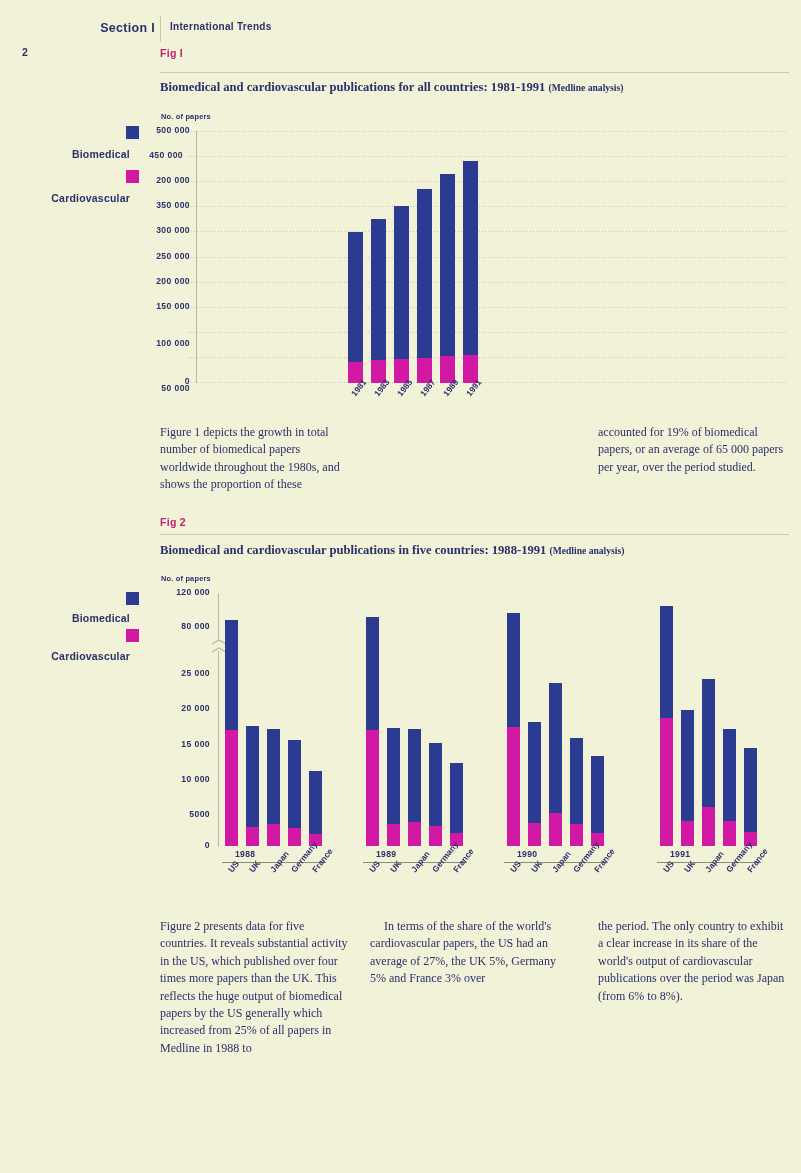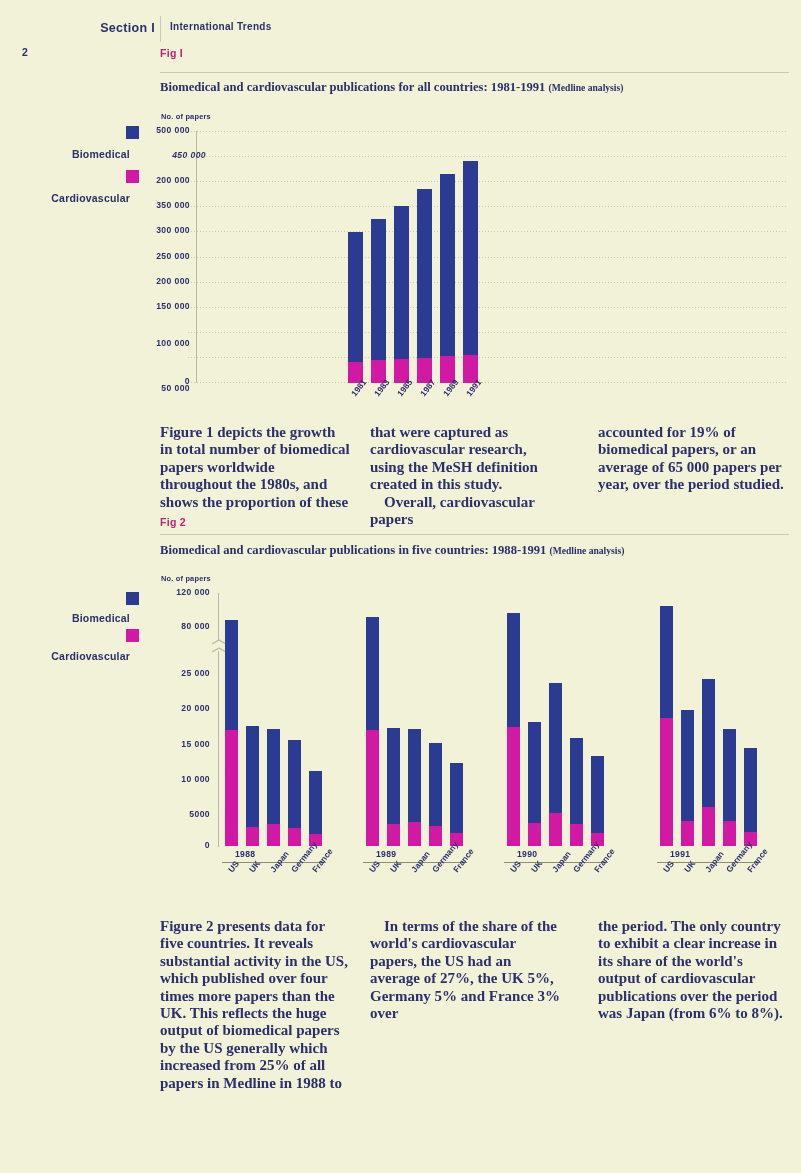"450 000" div.ytick { font-style: italic -> none; left: 126px -> 103px }
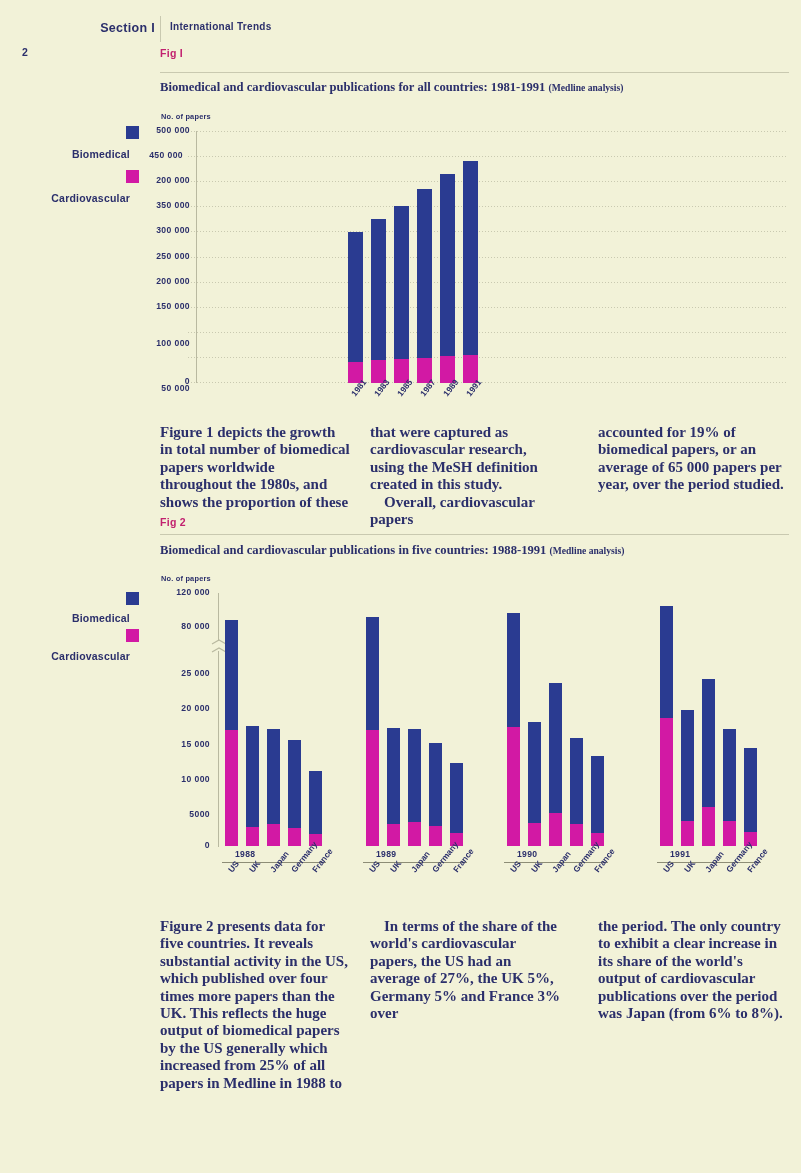"Figure 1 depicts the growth" .col { font-size: 15px -> 12px; font-weight: bold -> none }
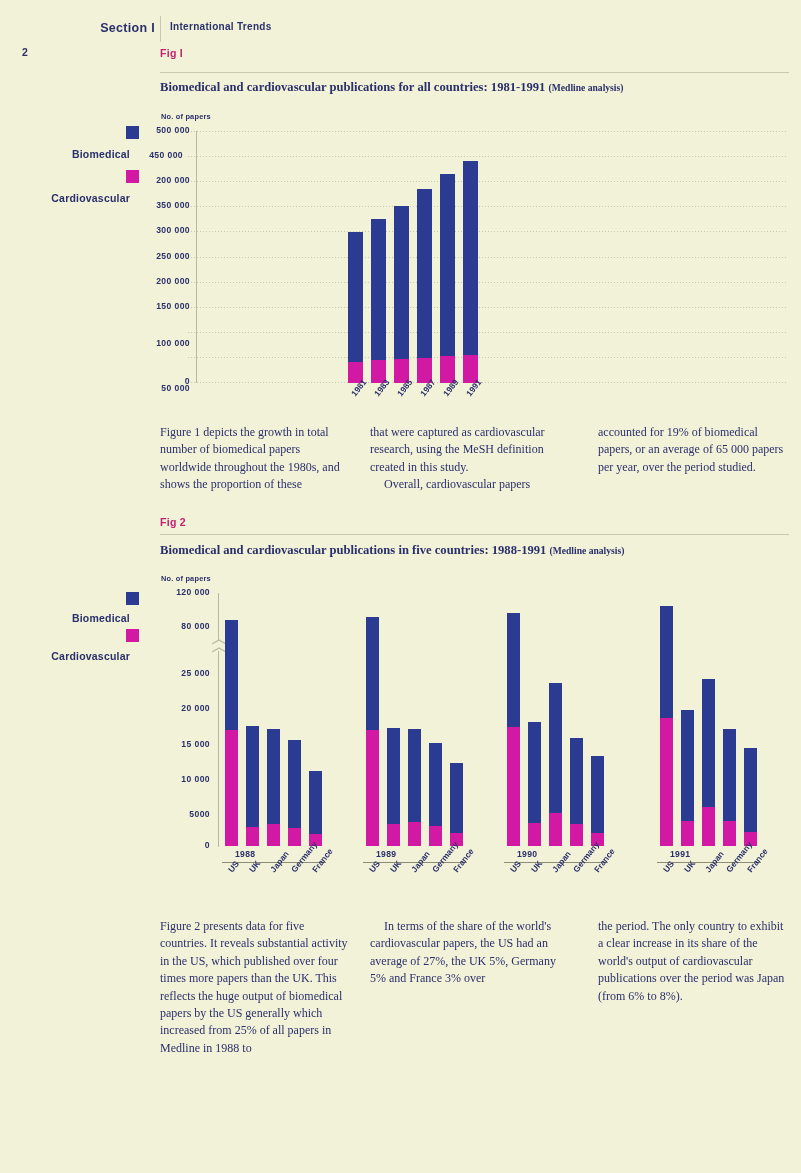"that were captured as cardiovascular" div.col { html: <div> <p>that were captured as cardiovascular research, using the MeSH definition created in this study.</p> <p>Overall, cardiovascular papers</p> </div> -> none }
